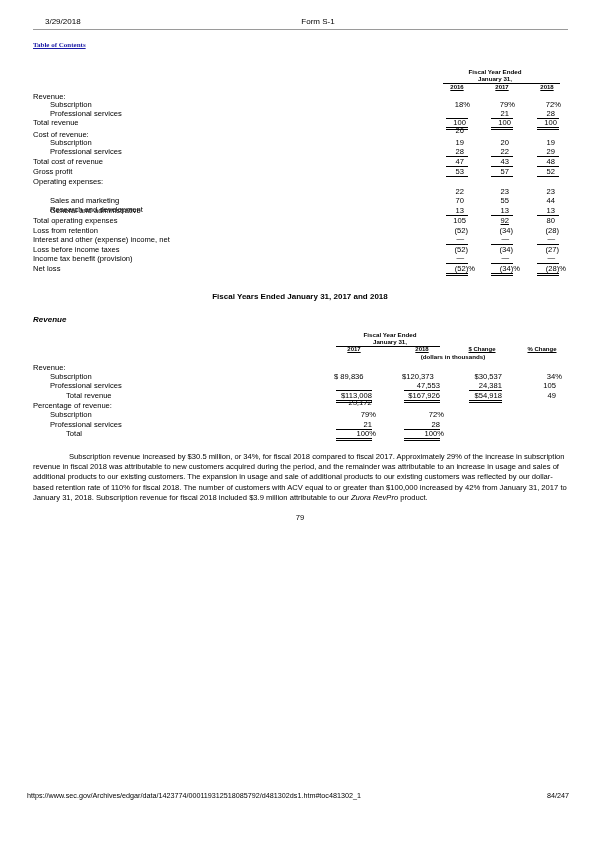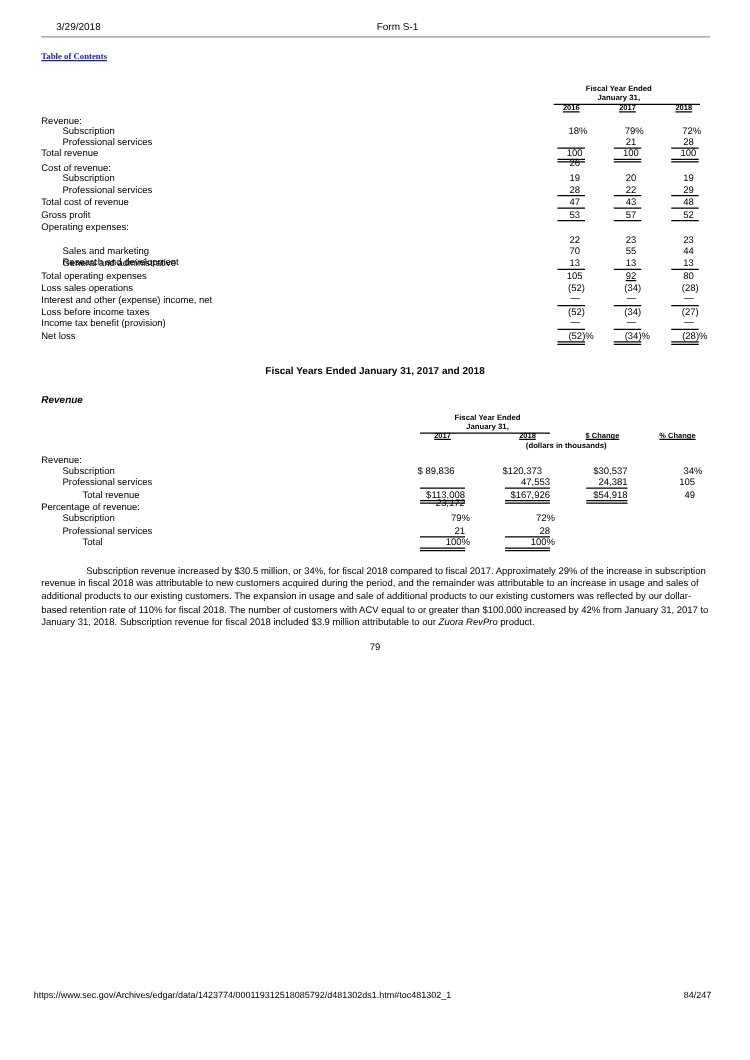"Loss sales operations" div.lbl { text: sales operations -> from retention }
